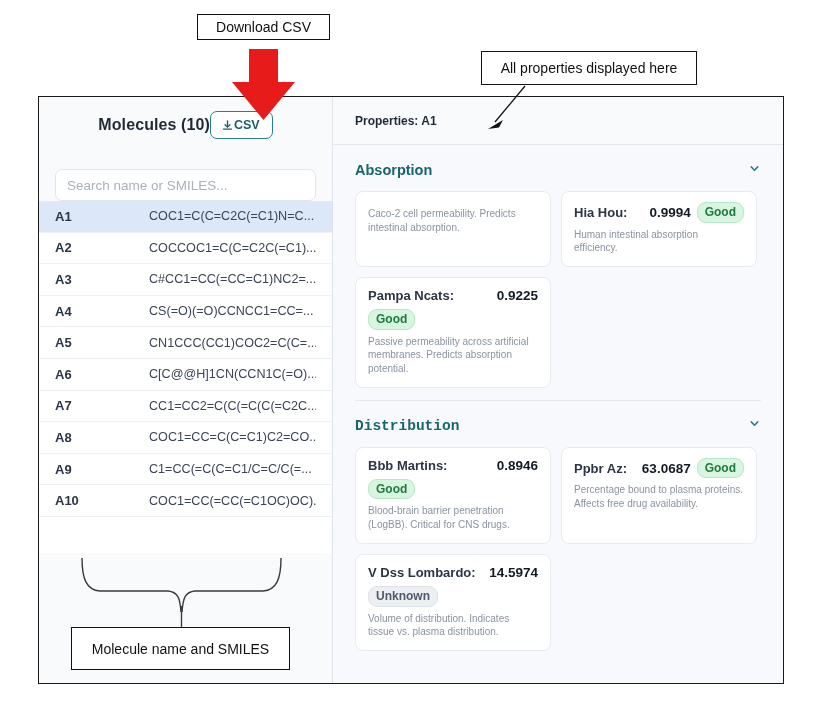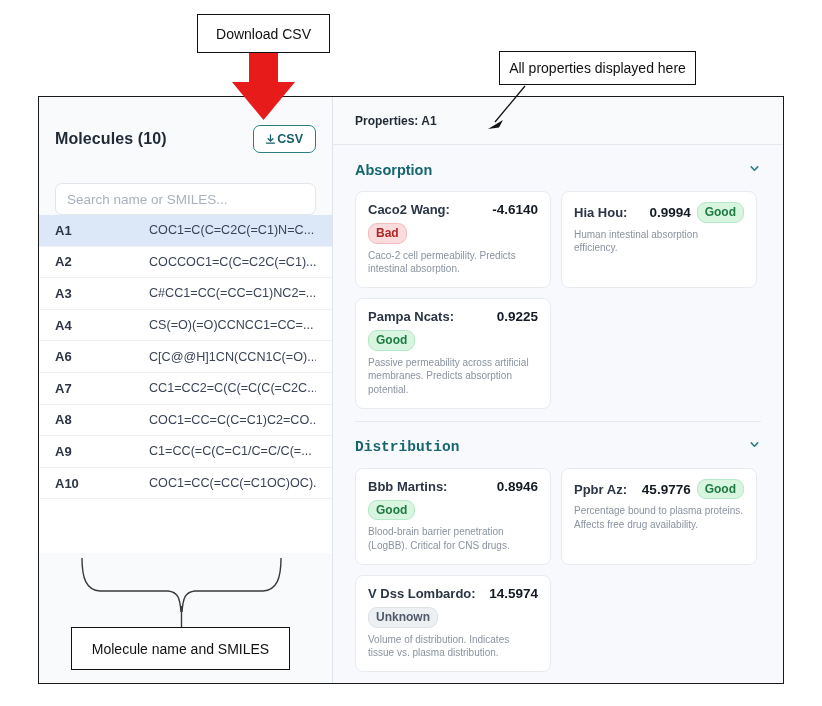"Download CSV" #anno-csv { height: 39px -> 26px }
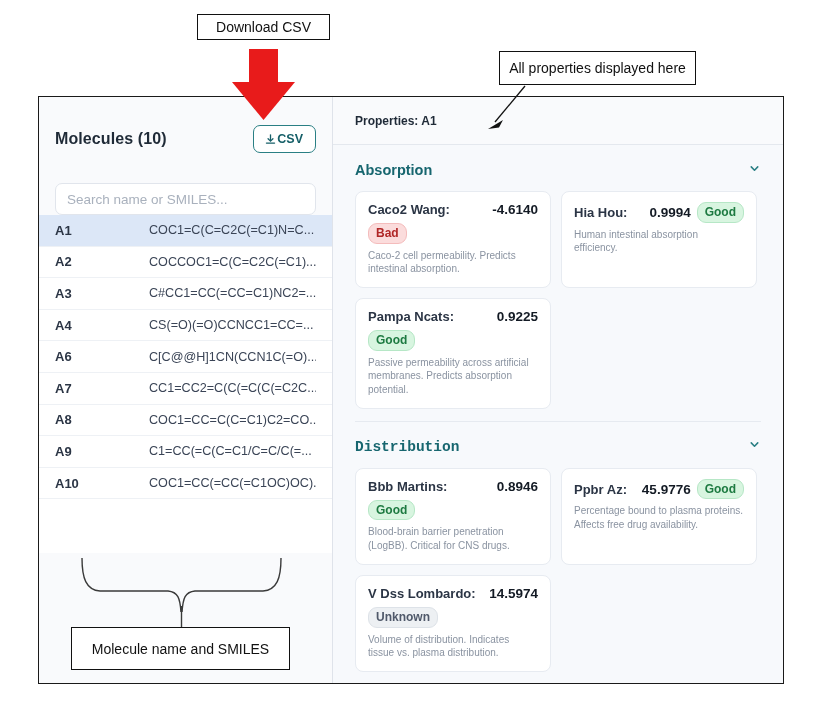"All properties displayed here" #anno-props { left: 499px -> 481px; width: 197px -> 216px }
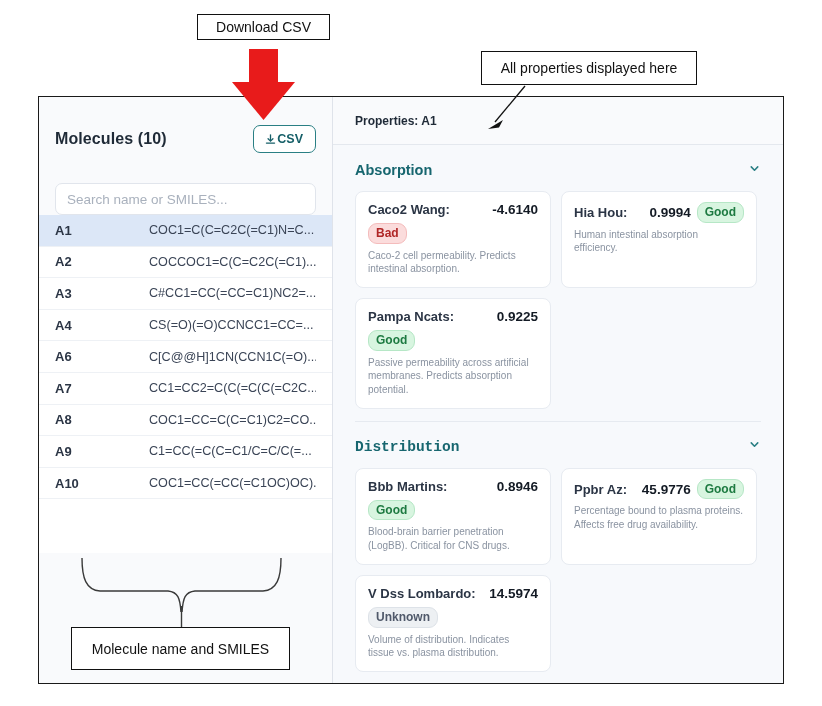"Molecules (10)" .left-head-row { justify-content: space-between -> center; margin-top: 14px -> none }
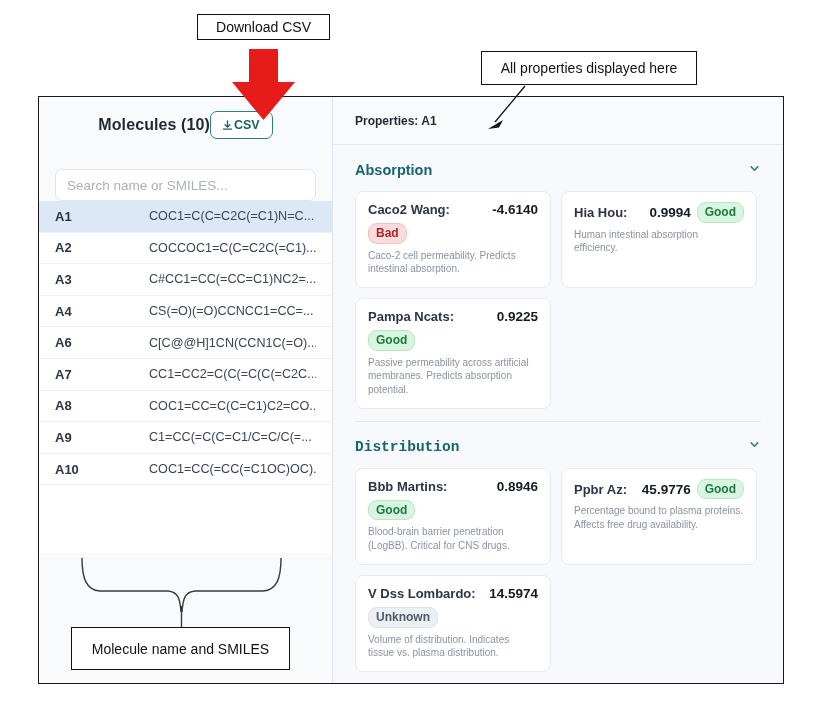"Caco2 Wang:" div.card-top { html: <div> <span>Caco2 Wang:</span> <span>-4.6140</span> <span>Bad</span> </div> -> none }
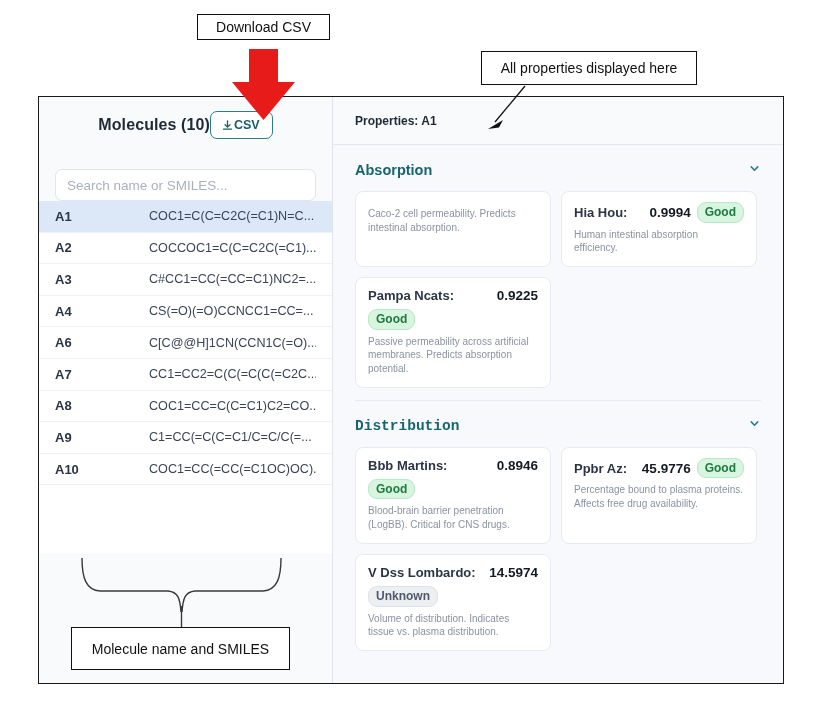"A5" div.row { html: none -> <div> <div>A5</div> <div>CN1CCC(CC1)COC2=C(C=...</div> </div> }
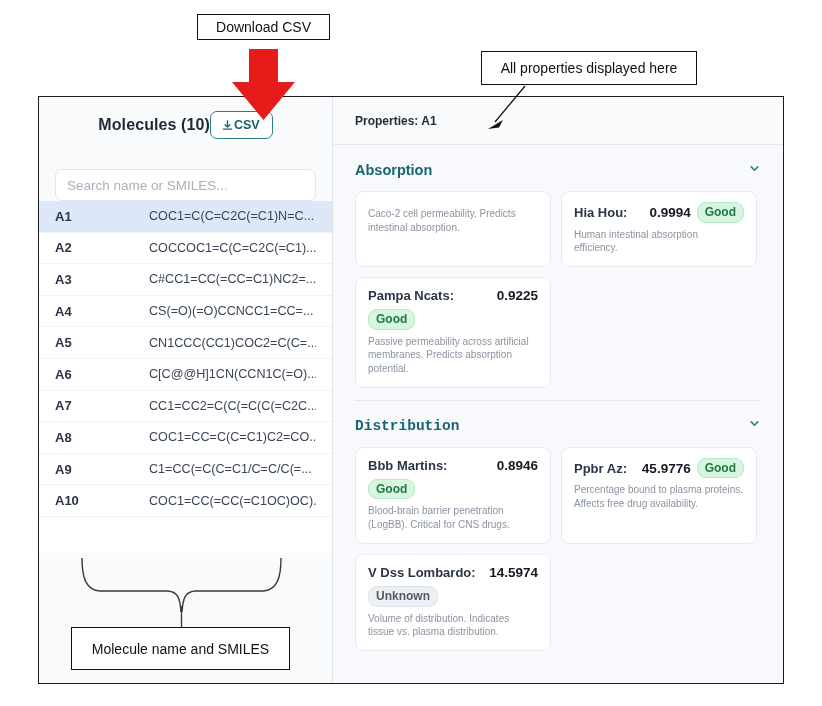"45.9776" span.card-value { text: 45.9776 -> 63.0687 }
